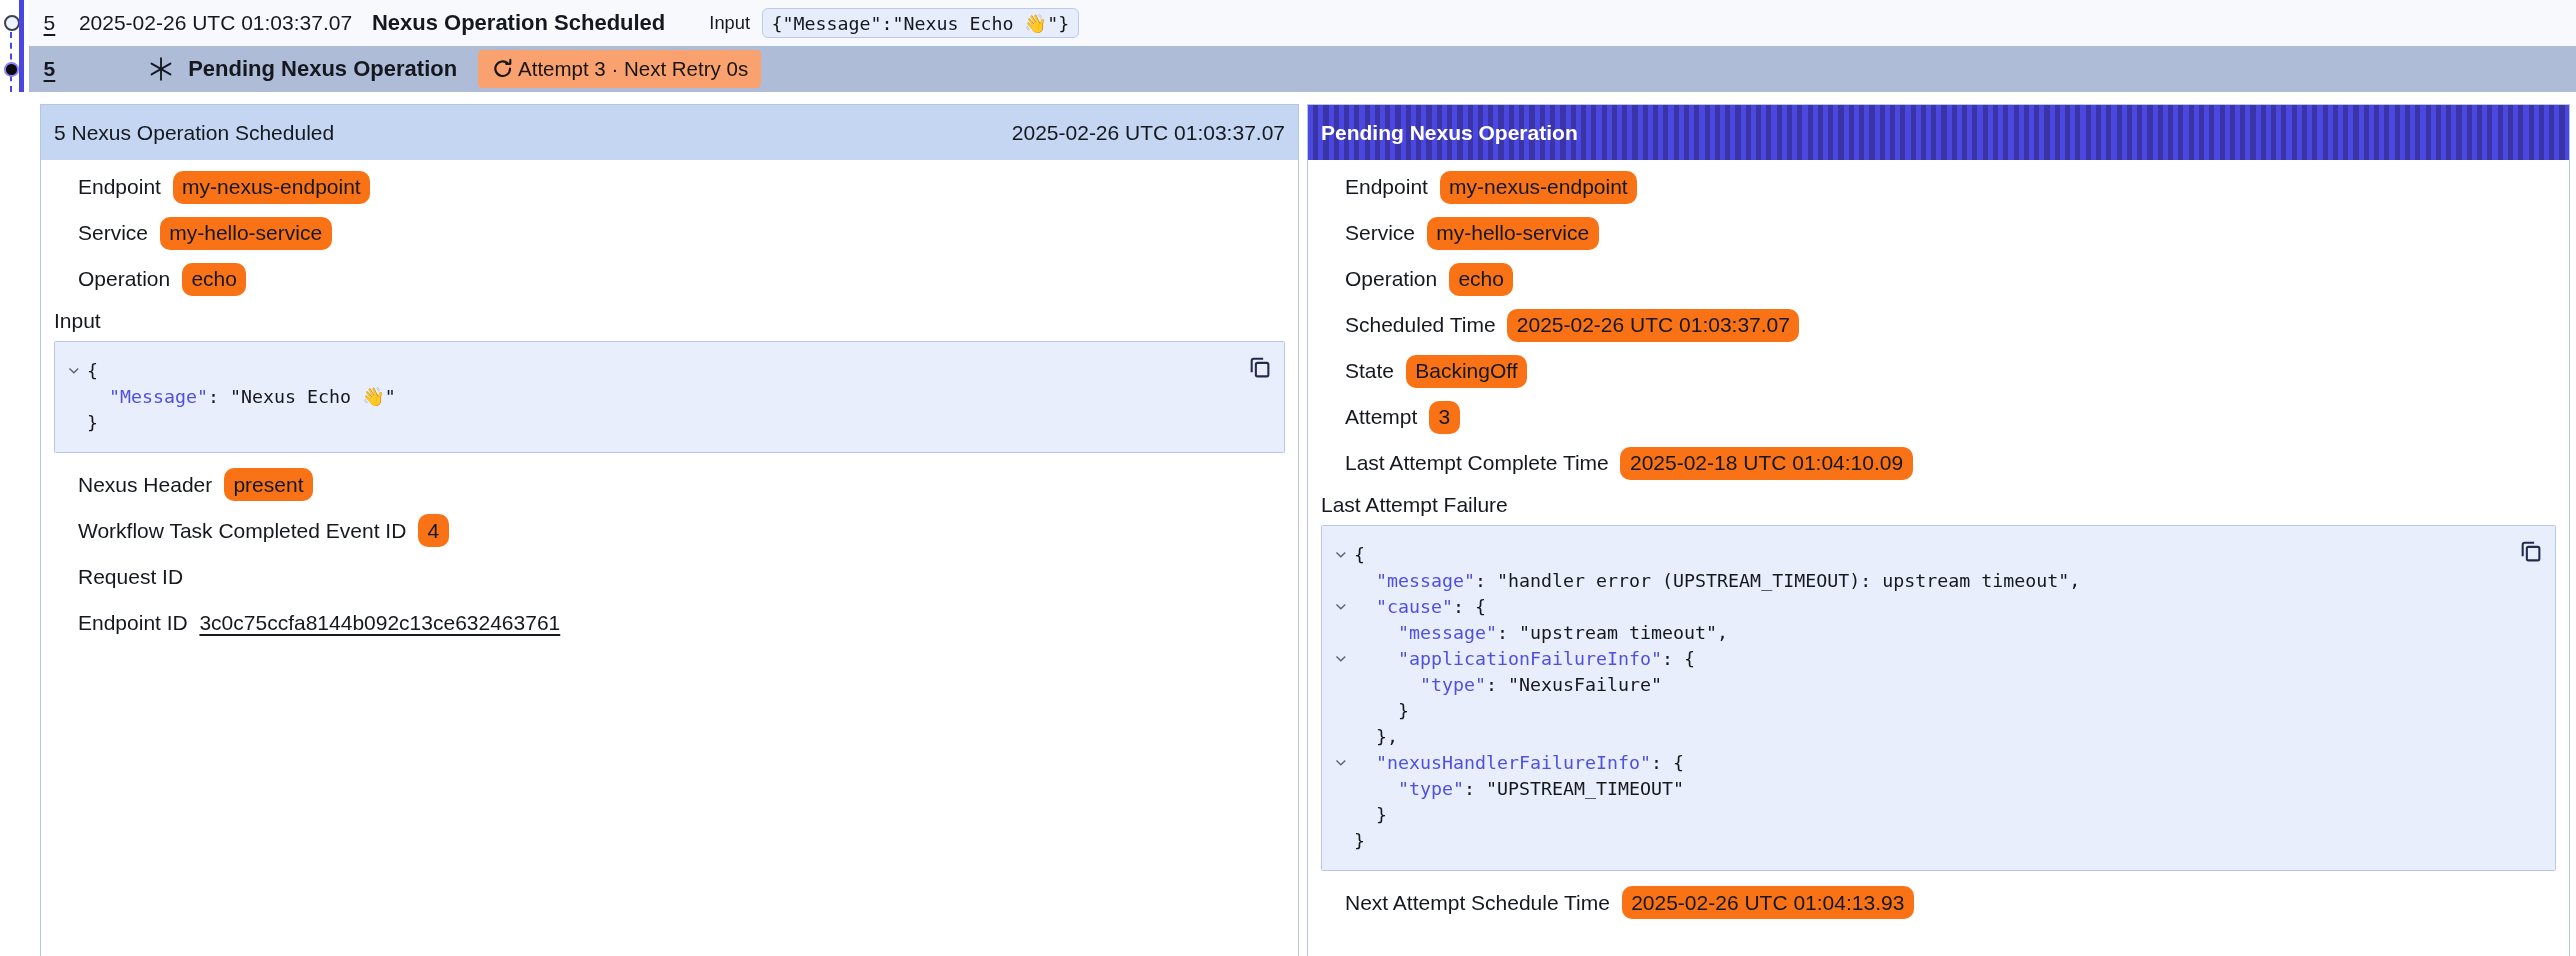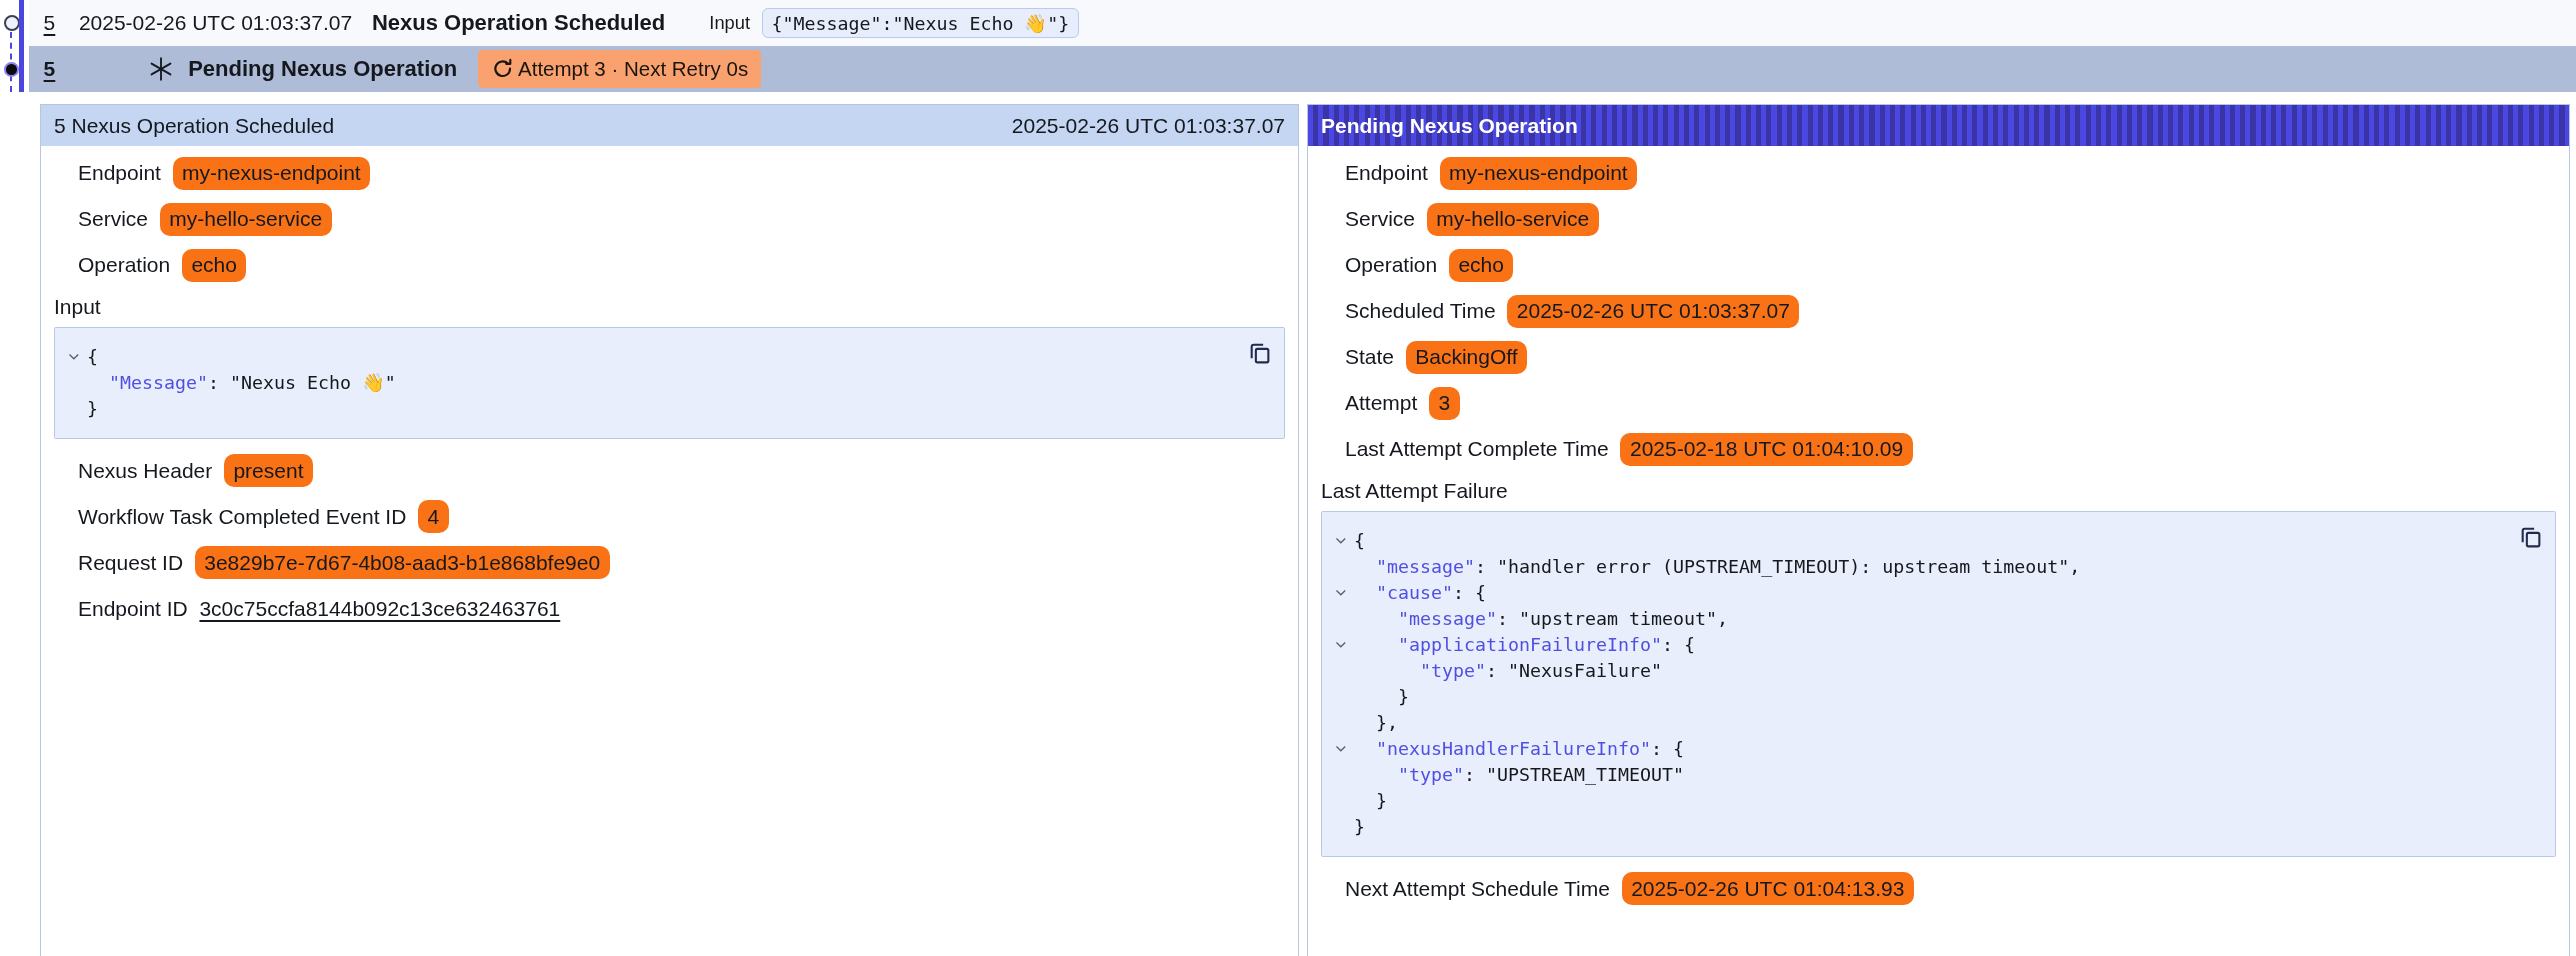"5 Nexus Operation Scheduled" .panel-header { height: 41px -> 55px }
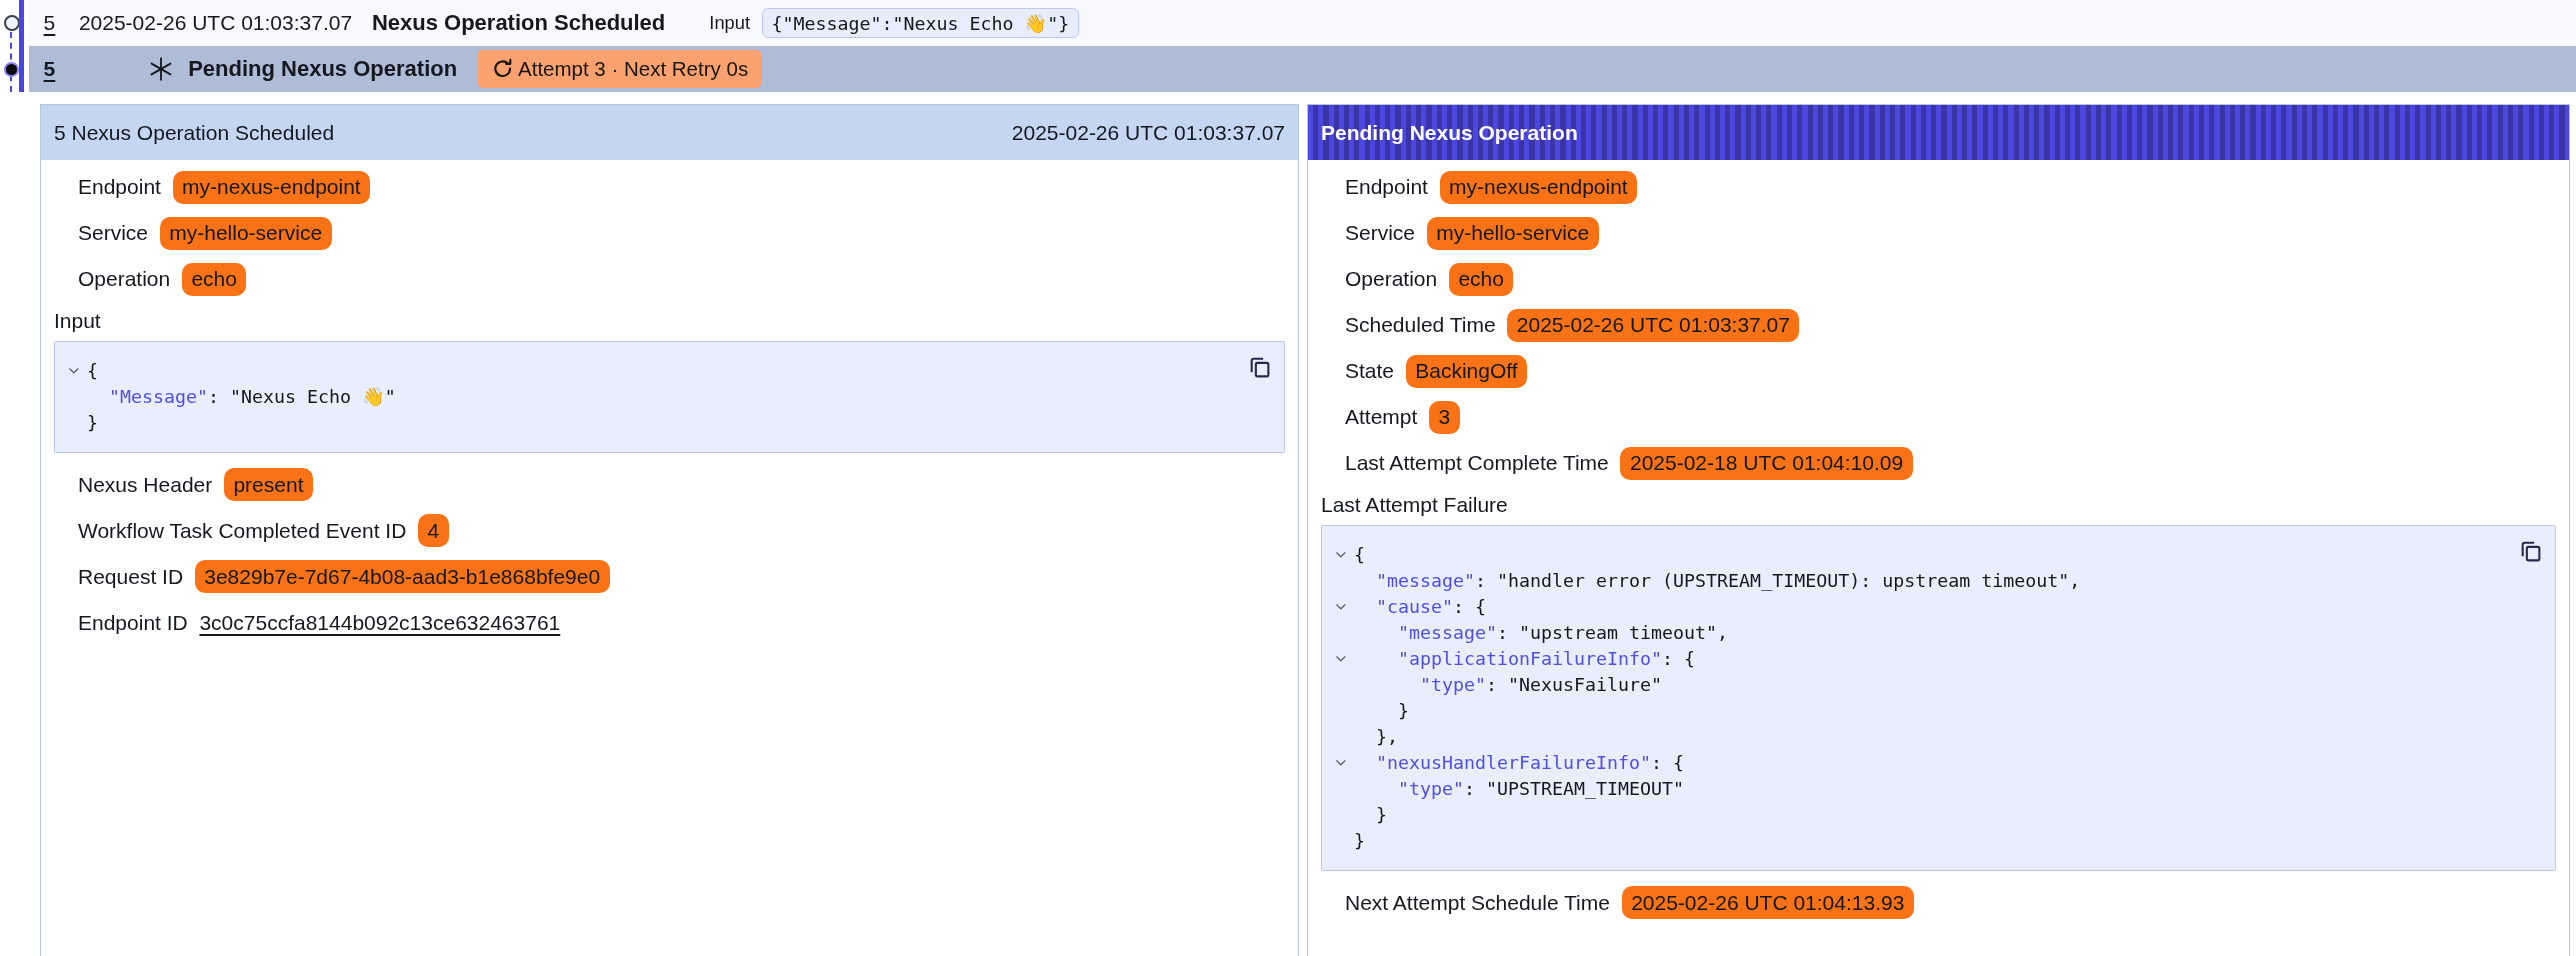"3e829b7e-7d67-4b08-aad3-b1e868bfe9e0" span.badge { html: <span>3e829b7e-7d67-4b08-aad3-b1e868bfe9e0</span> -> none }
